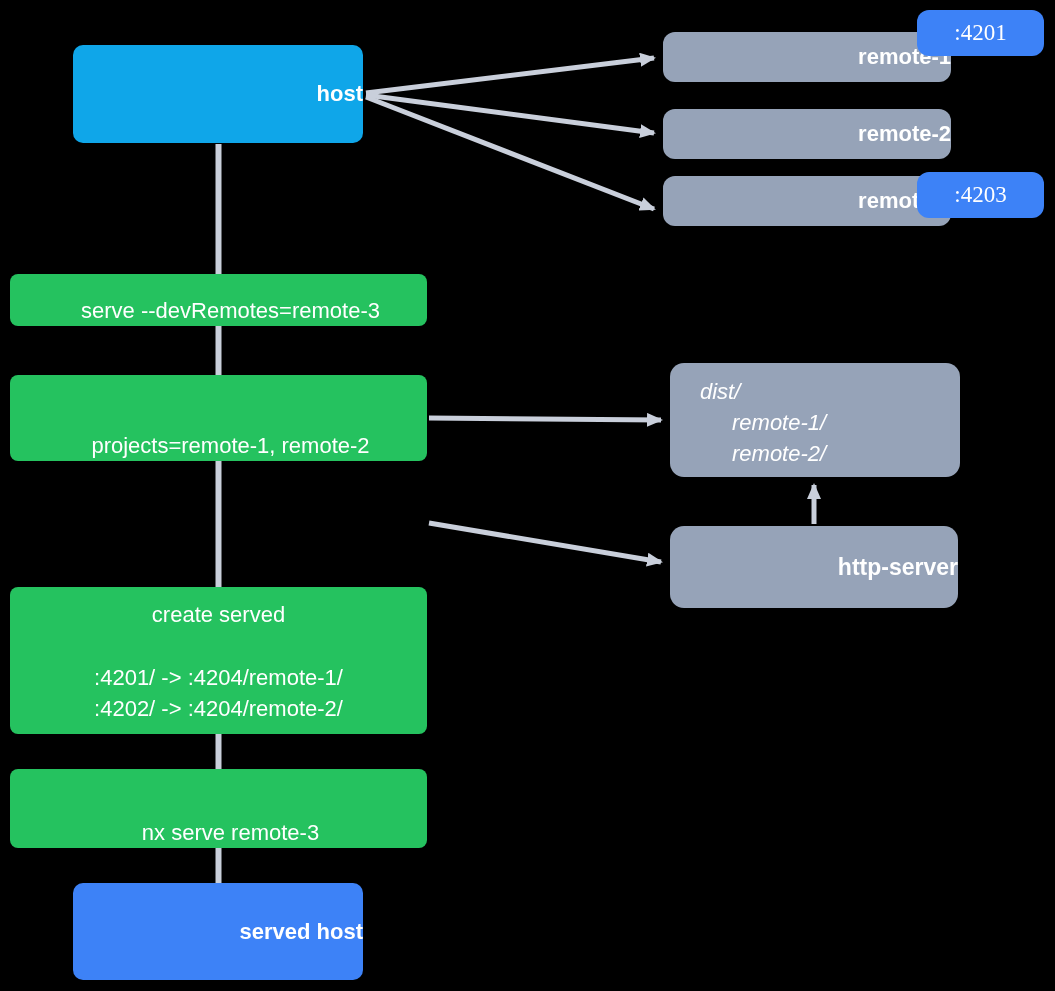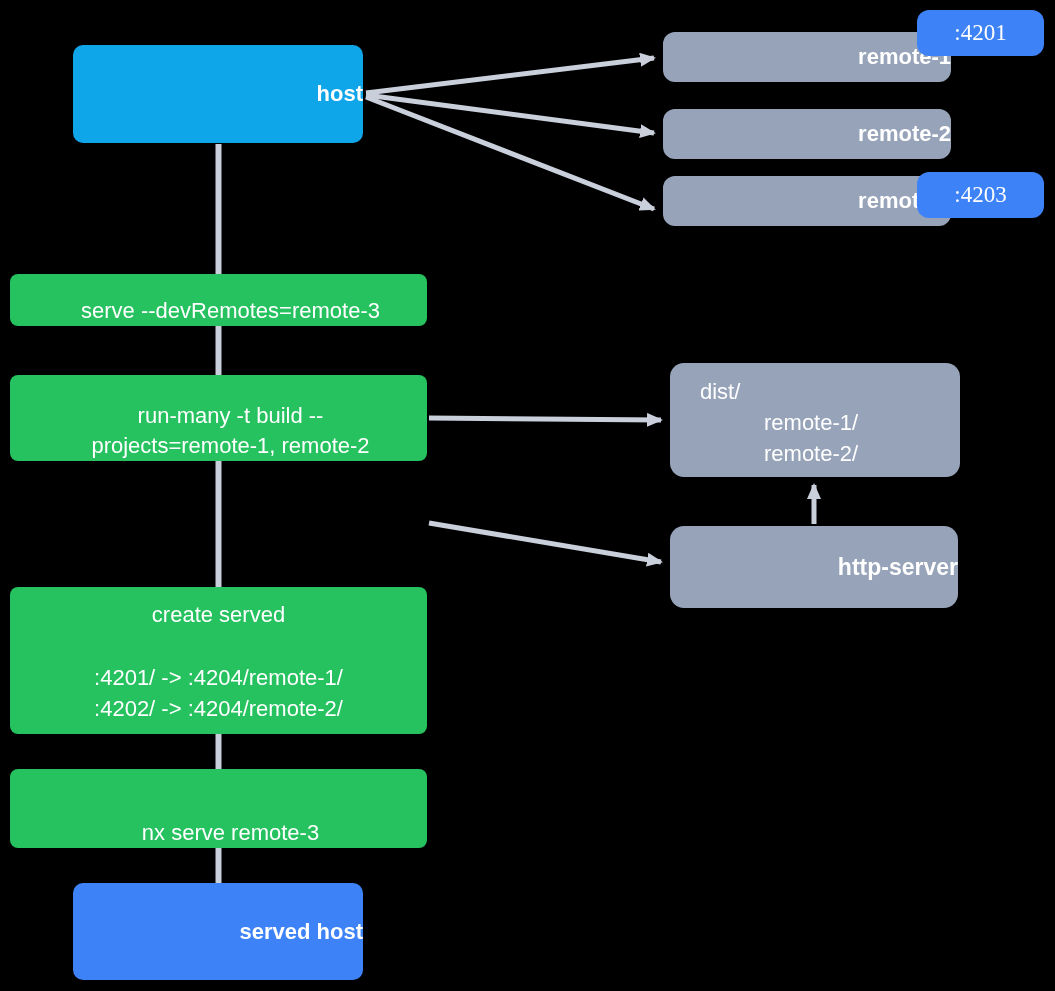"dist/" .dist-box { font-style: none -> italic }
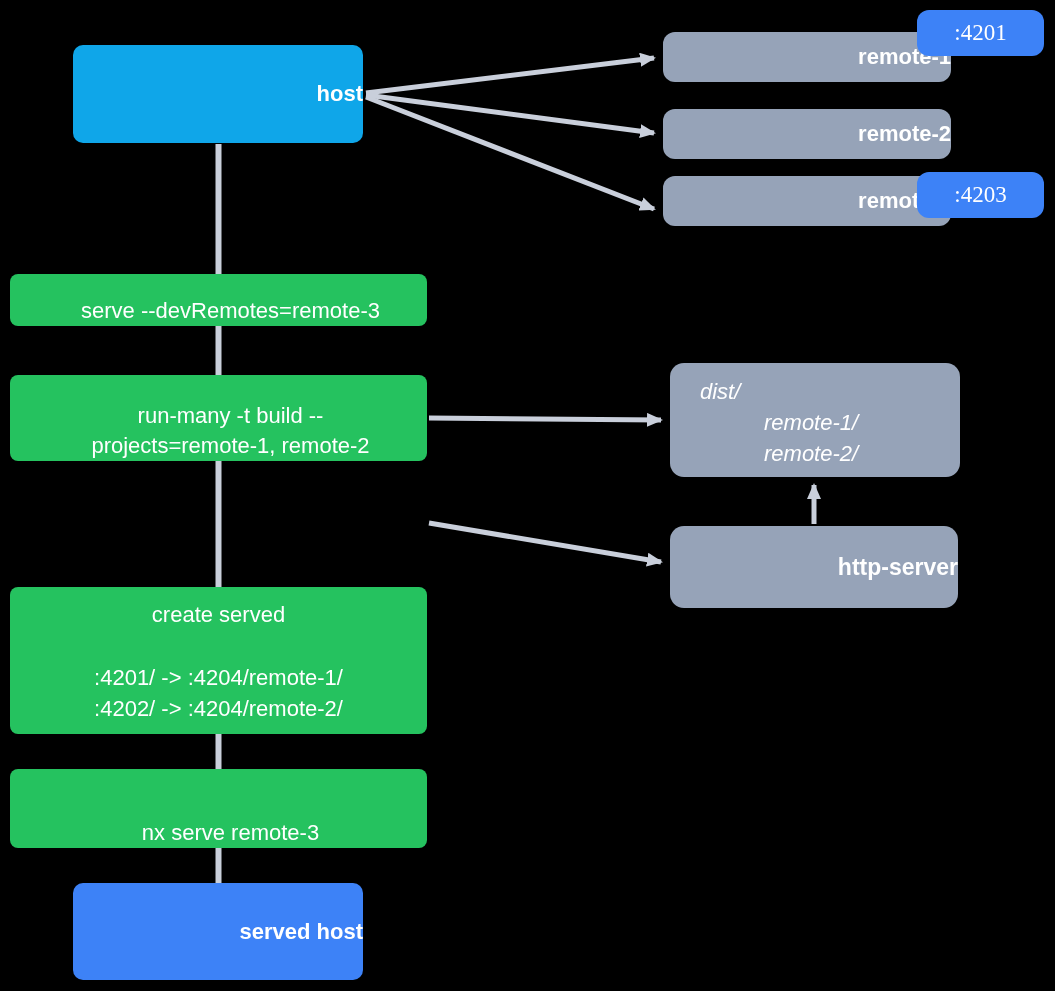"run-many -t build --" span { html: <span>run-many -t build --</span> -> none }
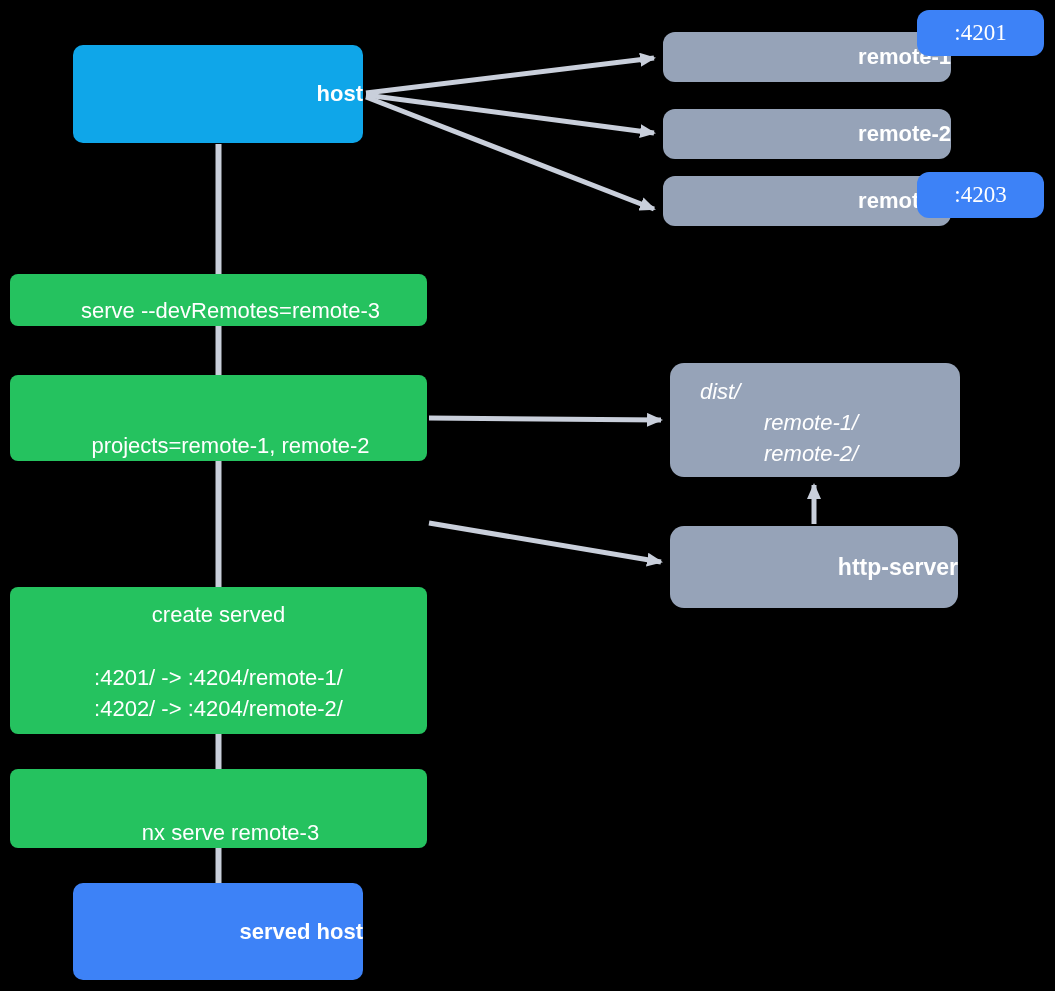"remote-1/" .dist-indent { margin-left: 64px -> 32px }
